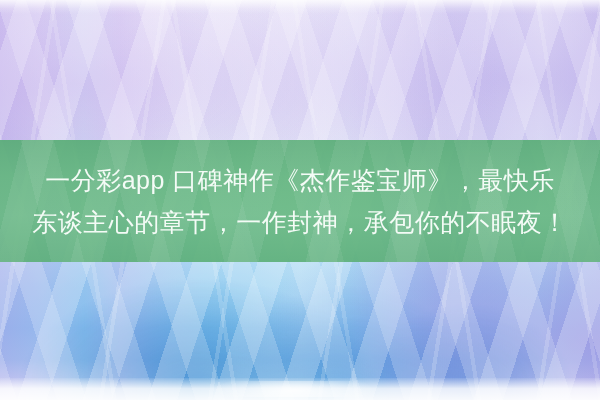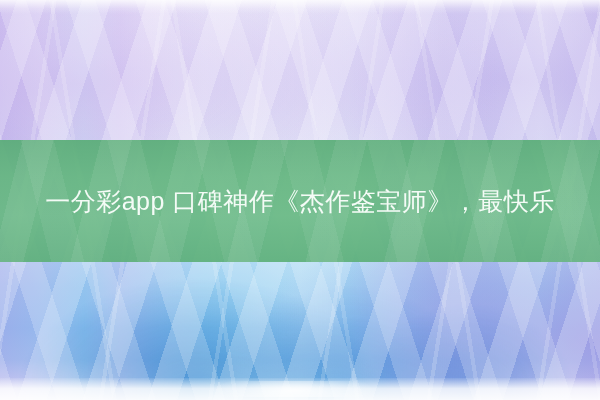"东谈主心的章节，一作封神，承包你的不眠夜！" div.caption-line { html: none -> <div>东谈主心的章节，一作封神，承包你的不眠夜！</div> }
